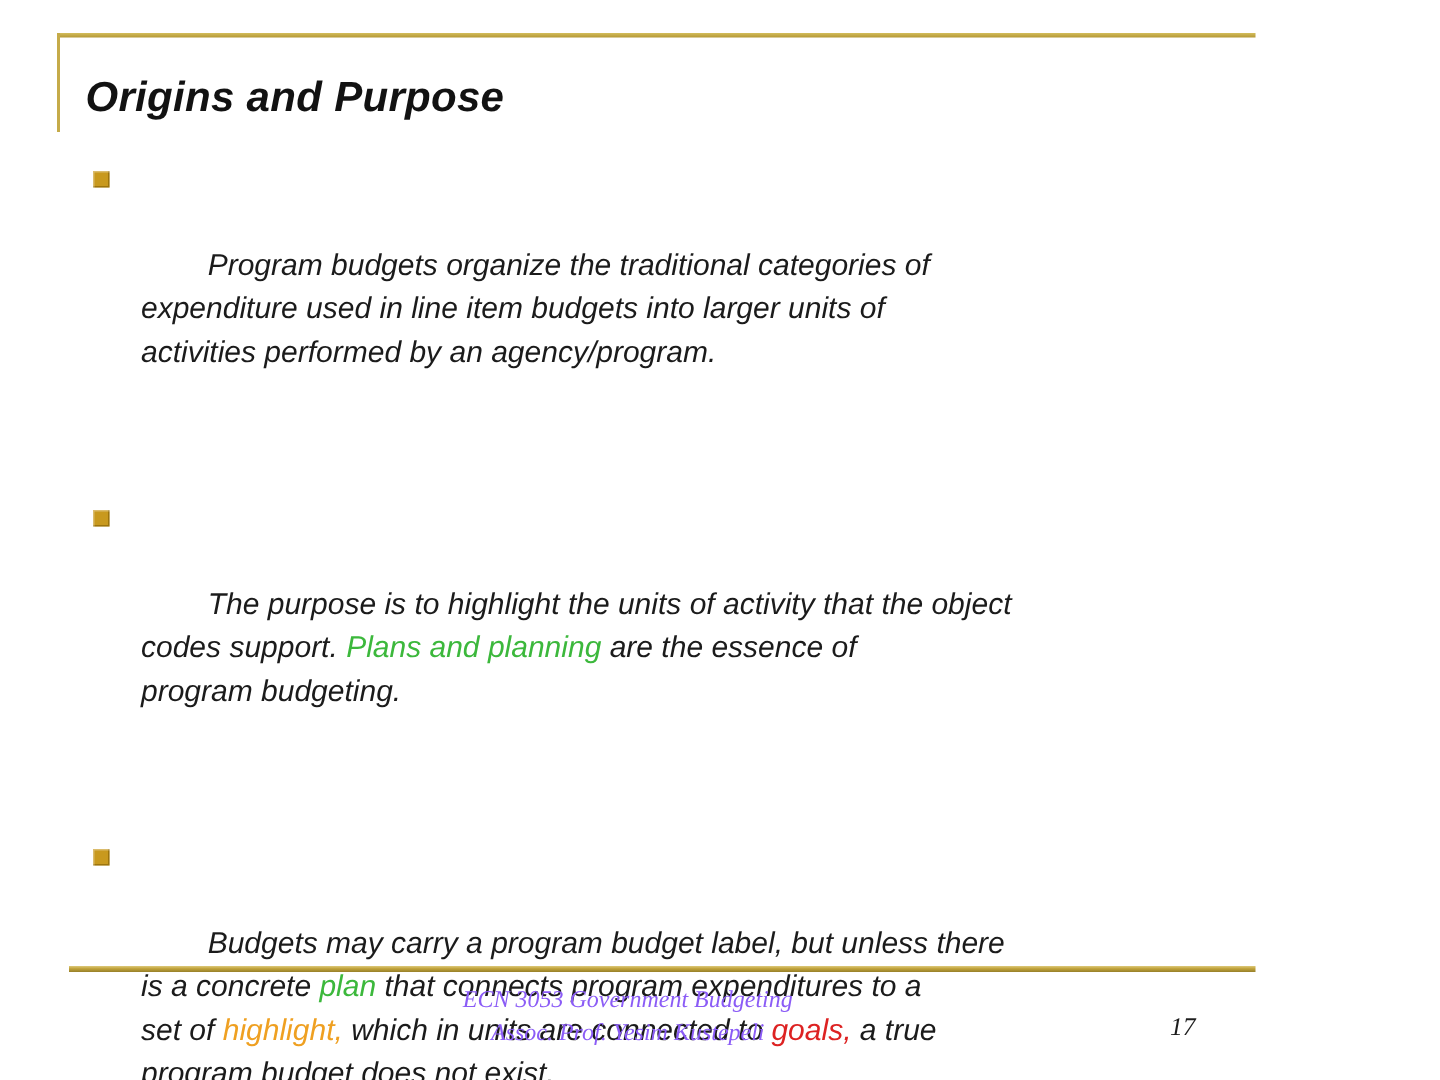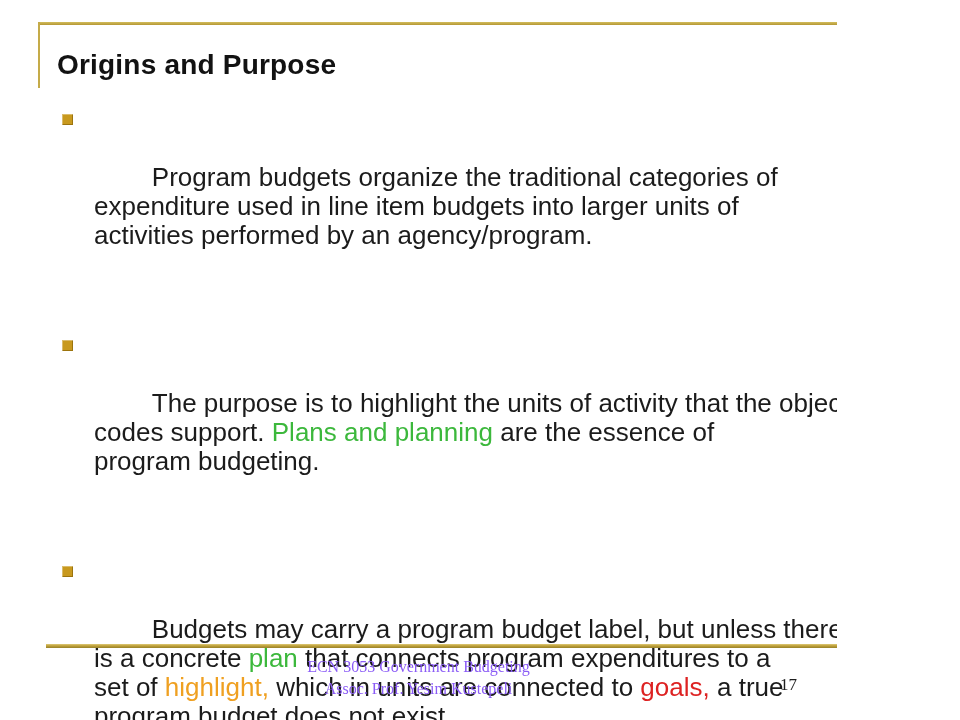"Origins and Purpose" .slide { font-style: none -> italic }
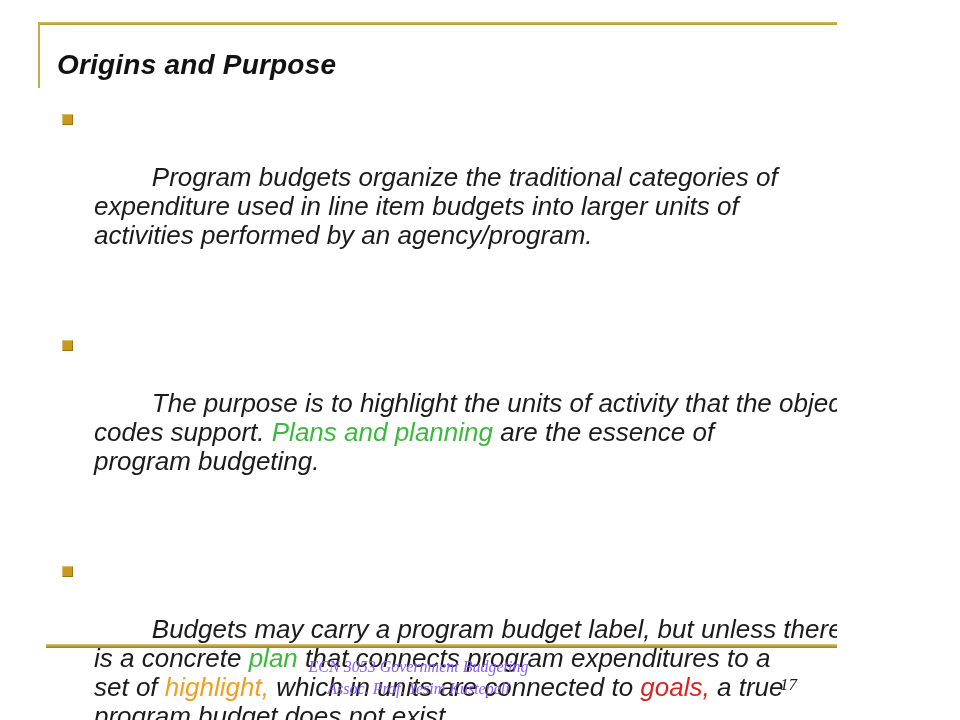"Program budgets organize the traditional" .bullet-item { font-size: 26px -> 20px }
